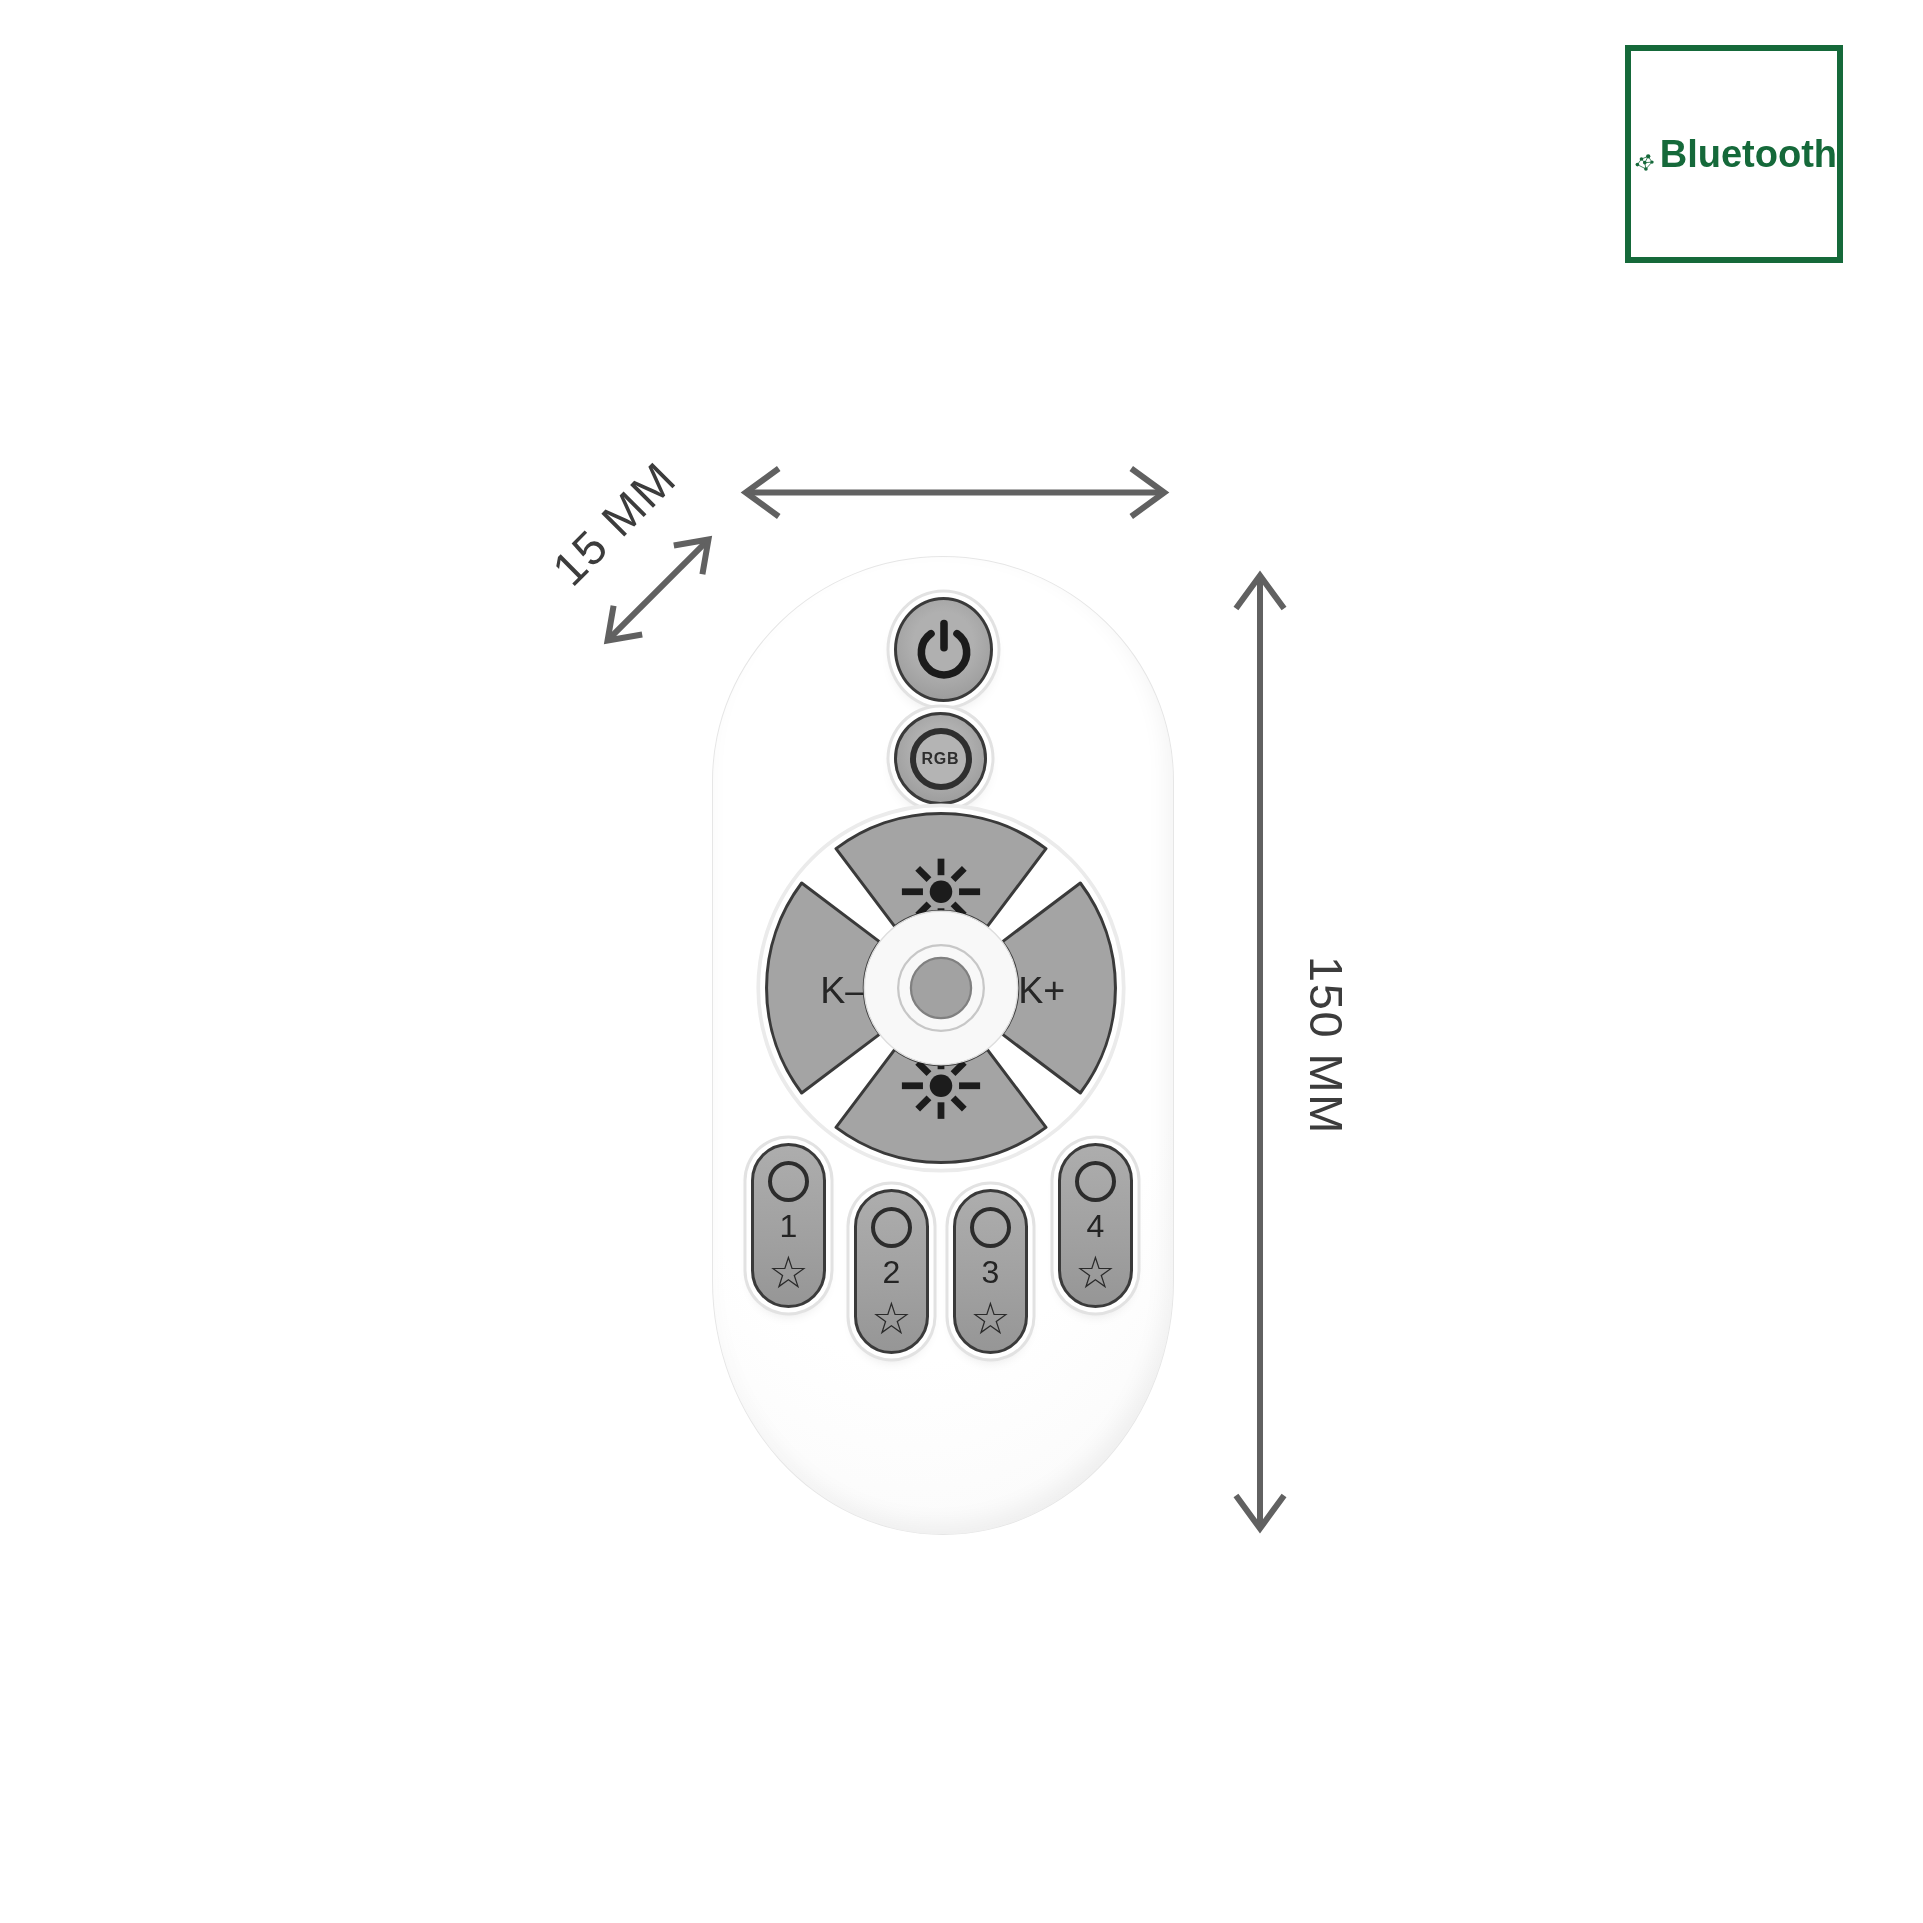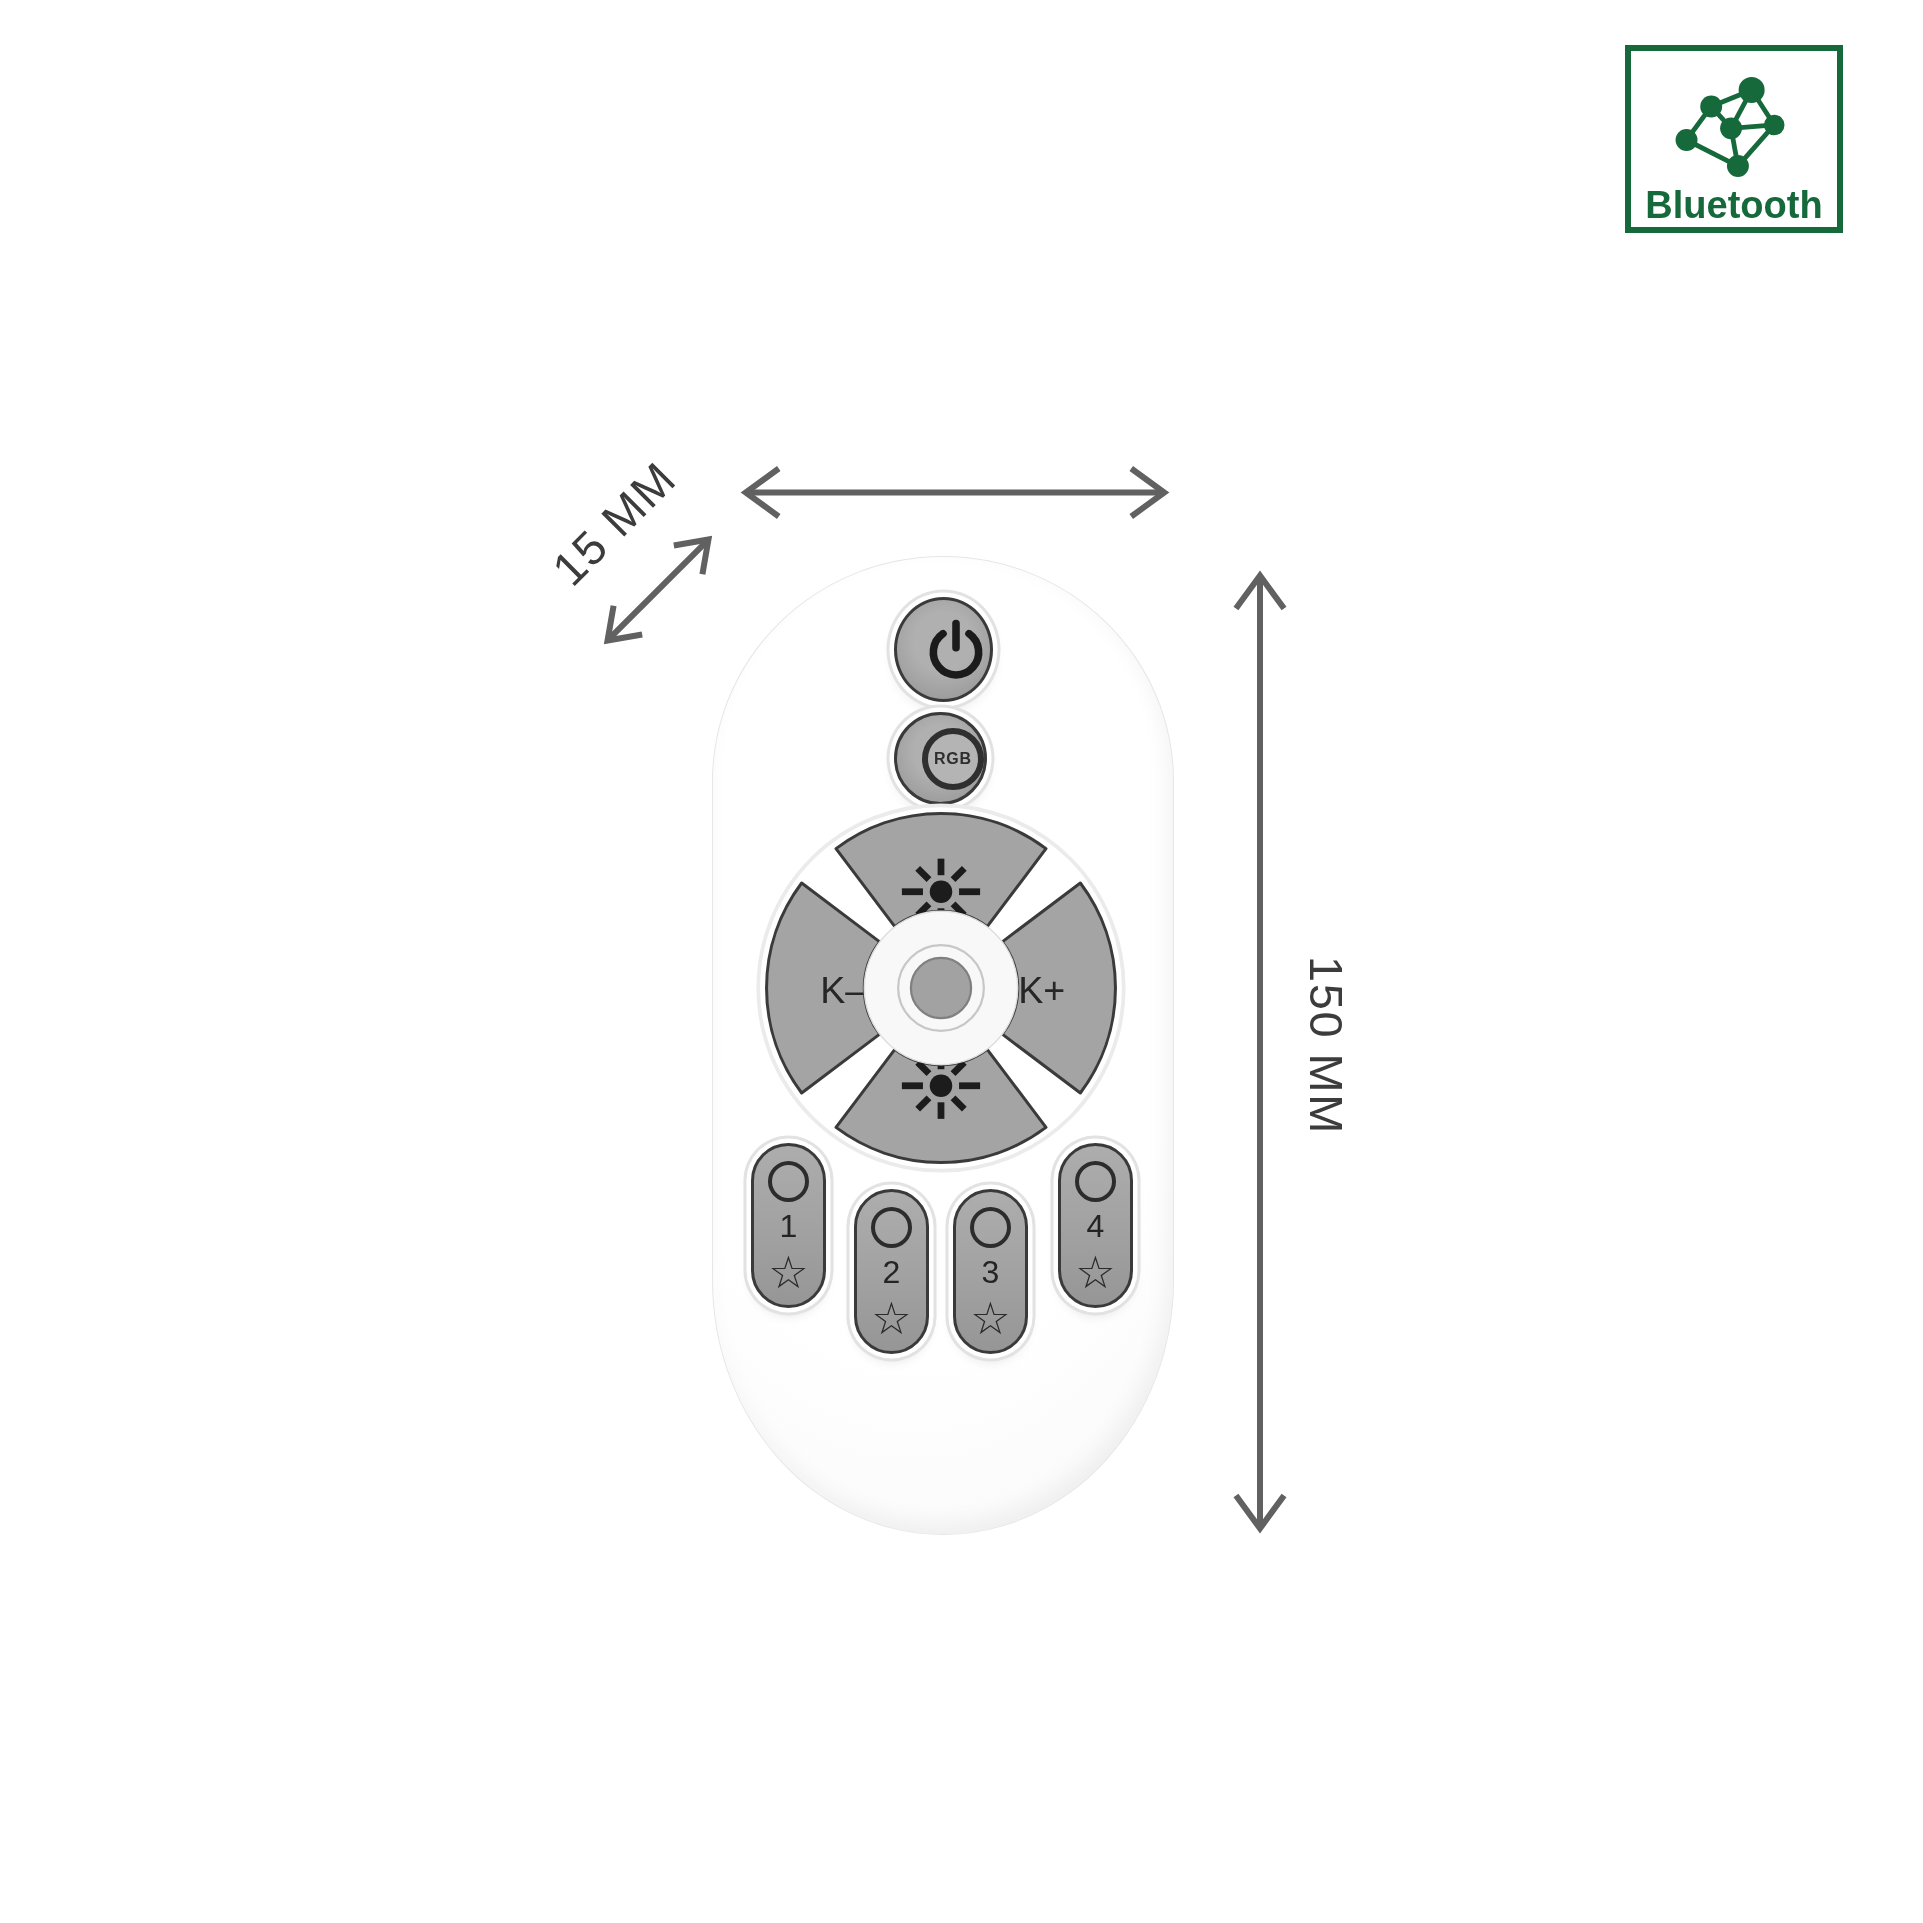"Bluetooth" .bt-badge { flex-direction: column -> row; height: 188px -> 218px }
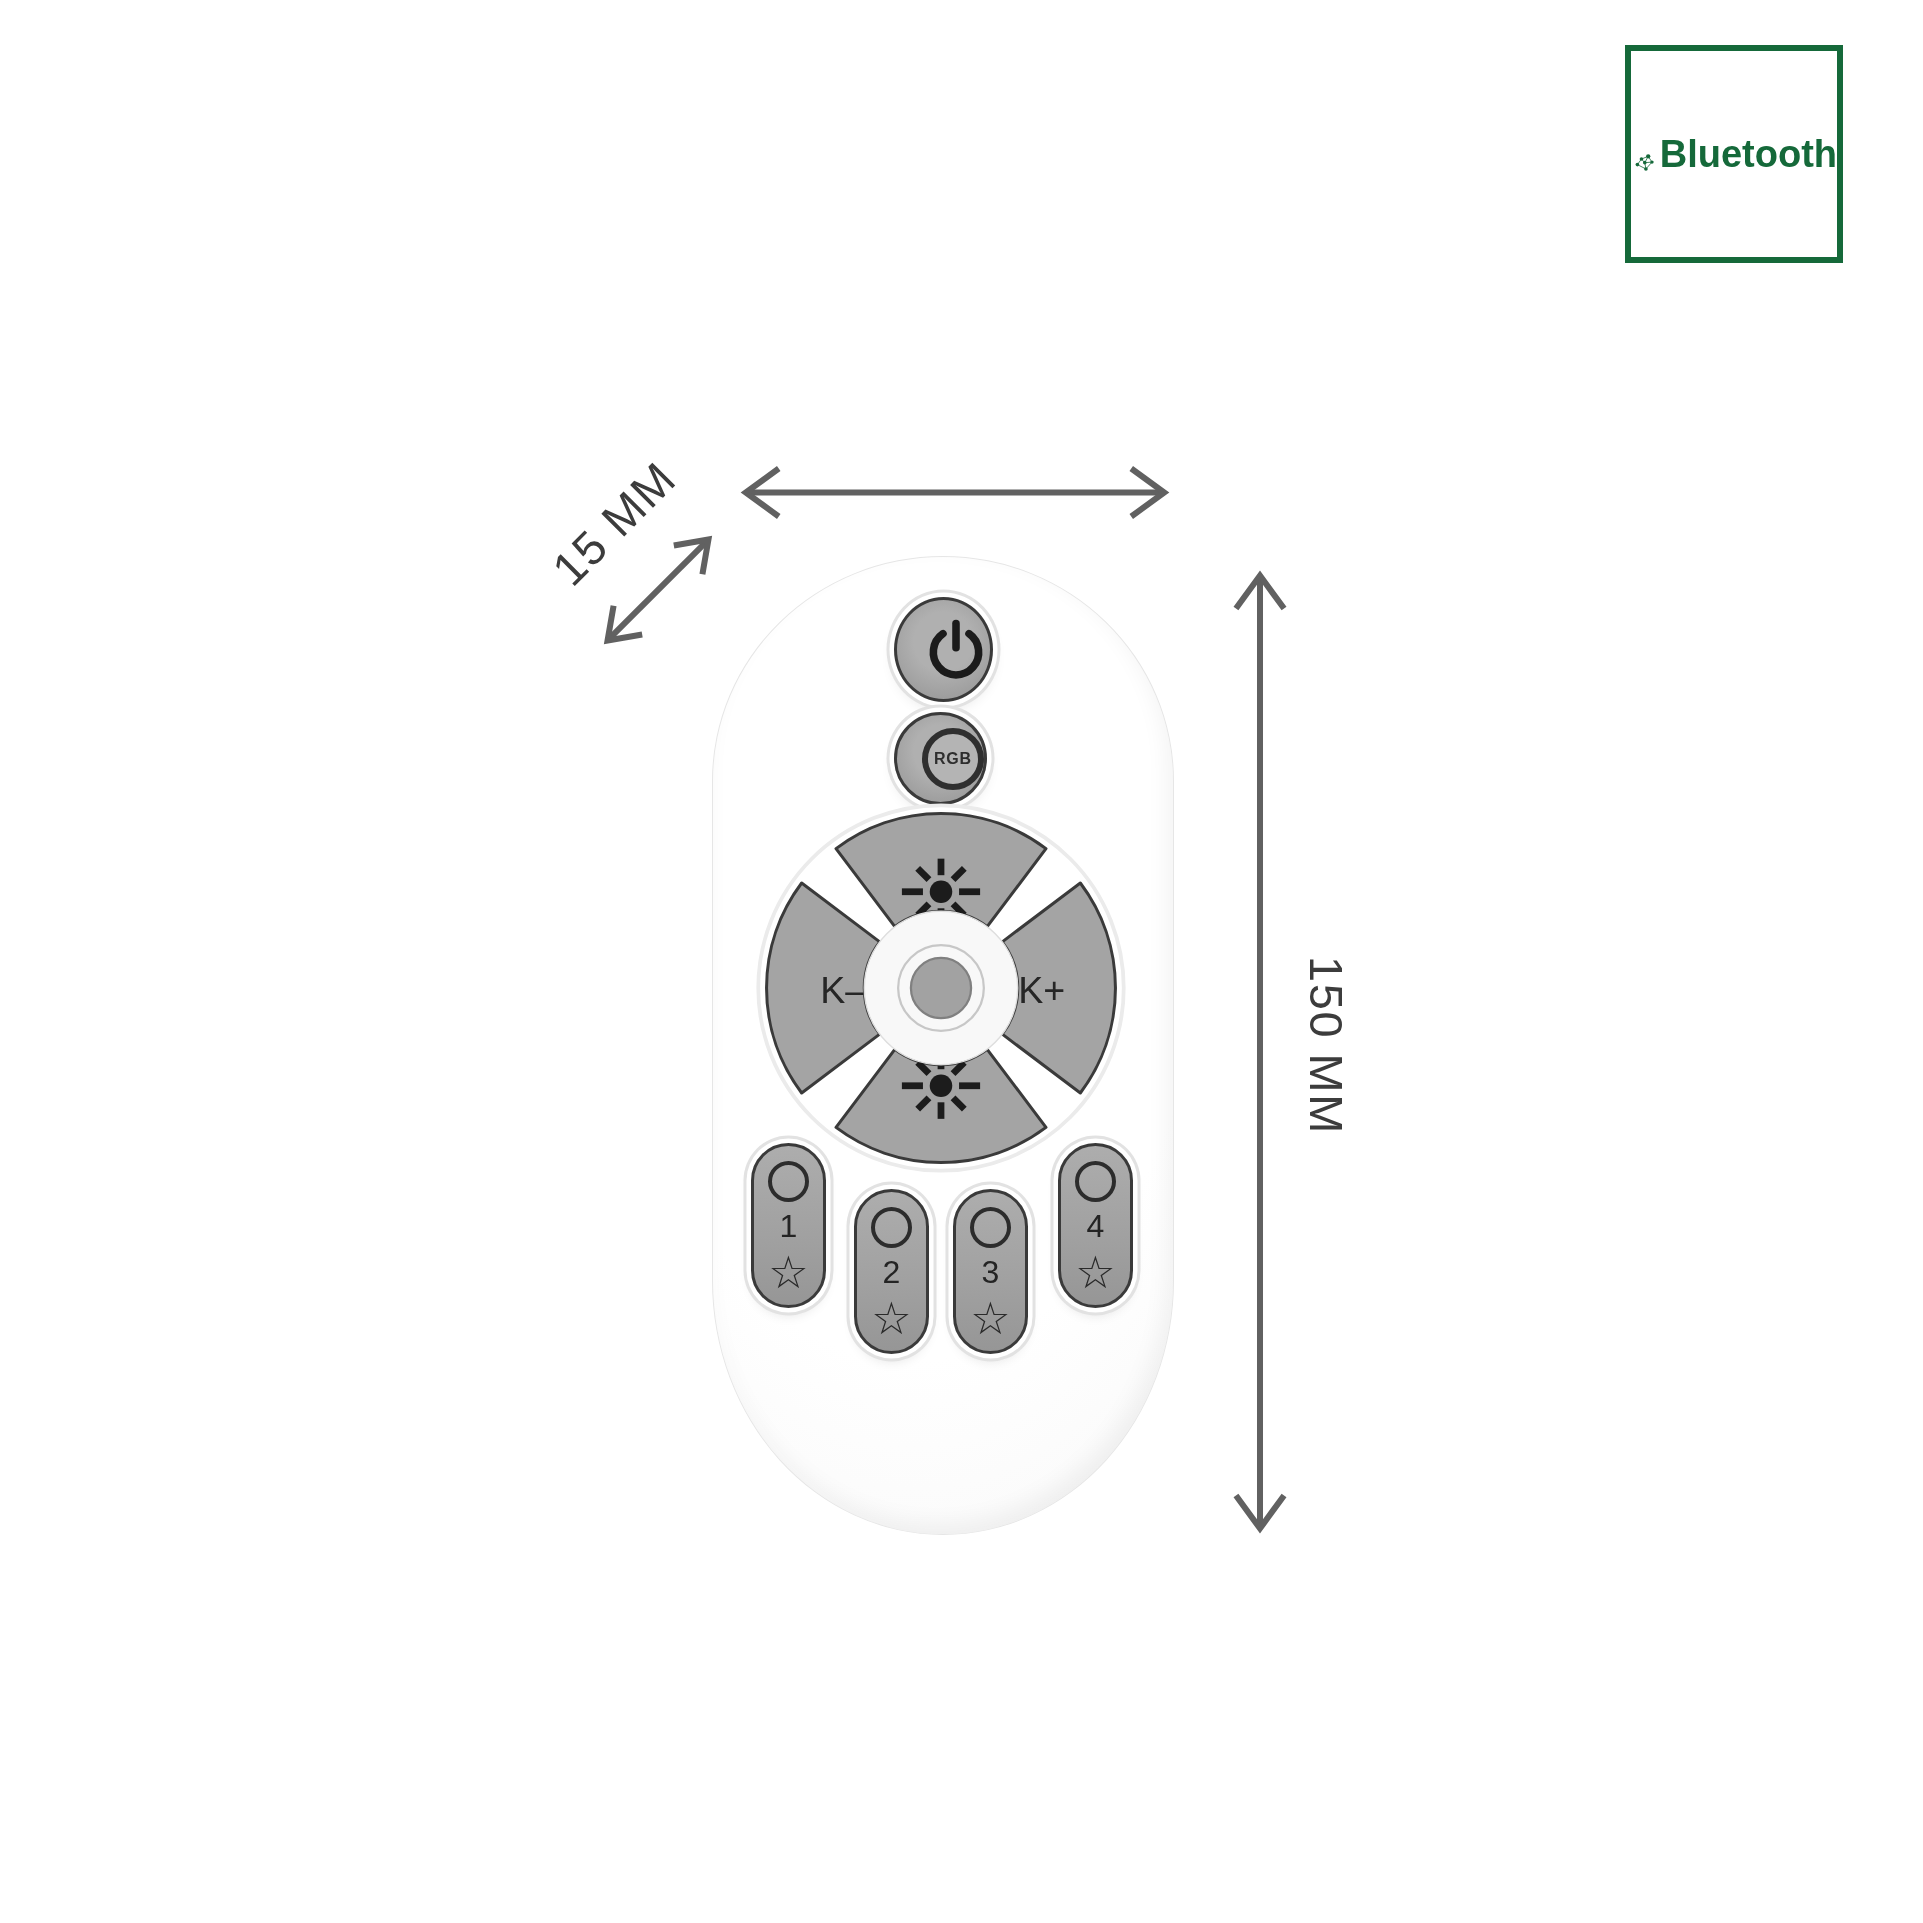"RGB" .round-btn { justify-content: flex-end -> center }
